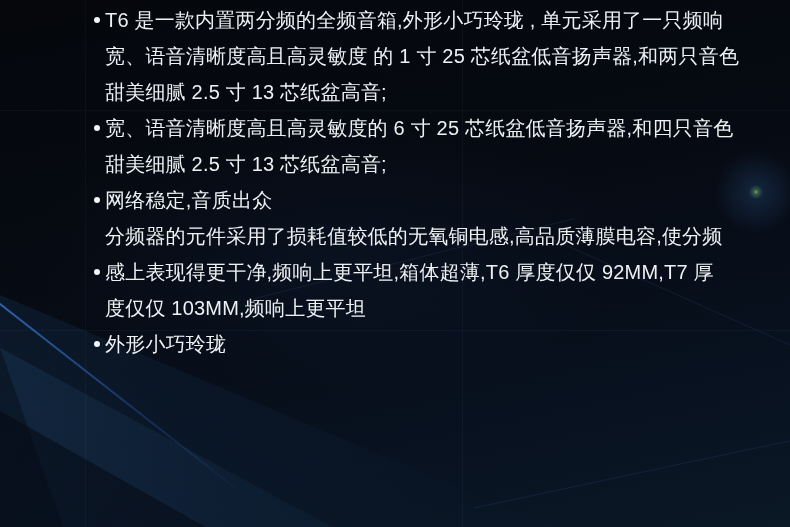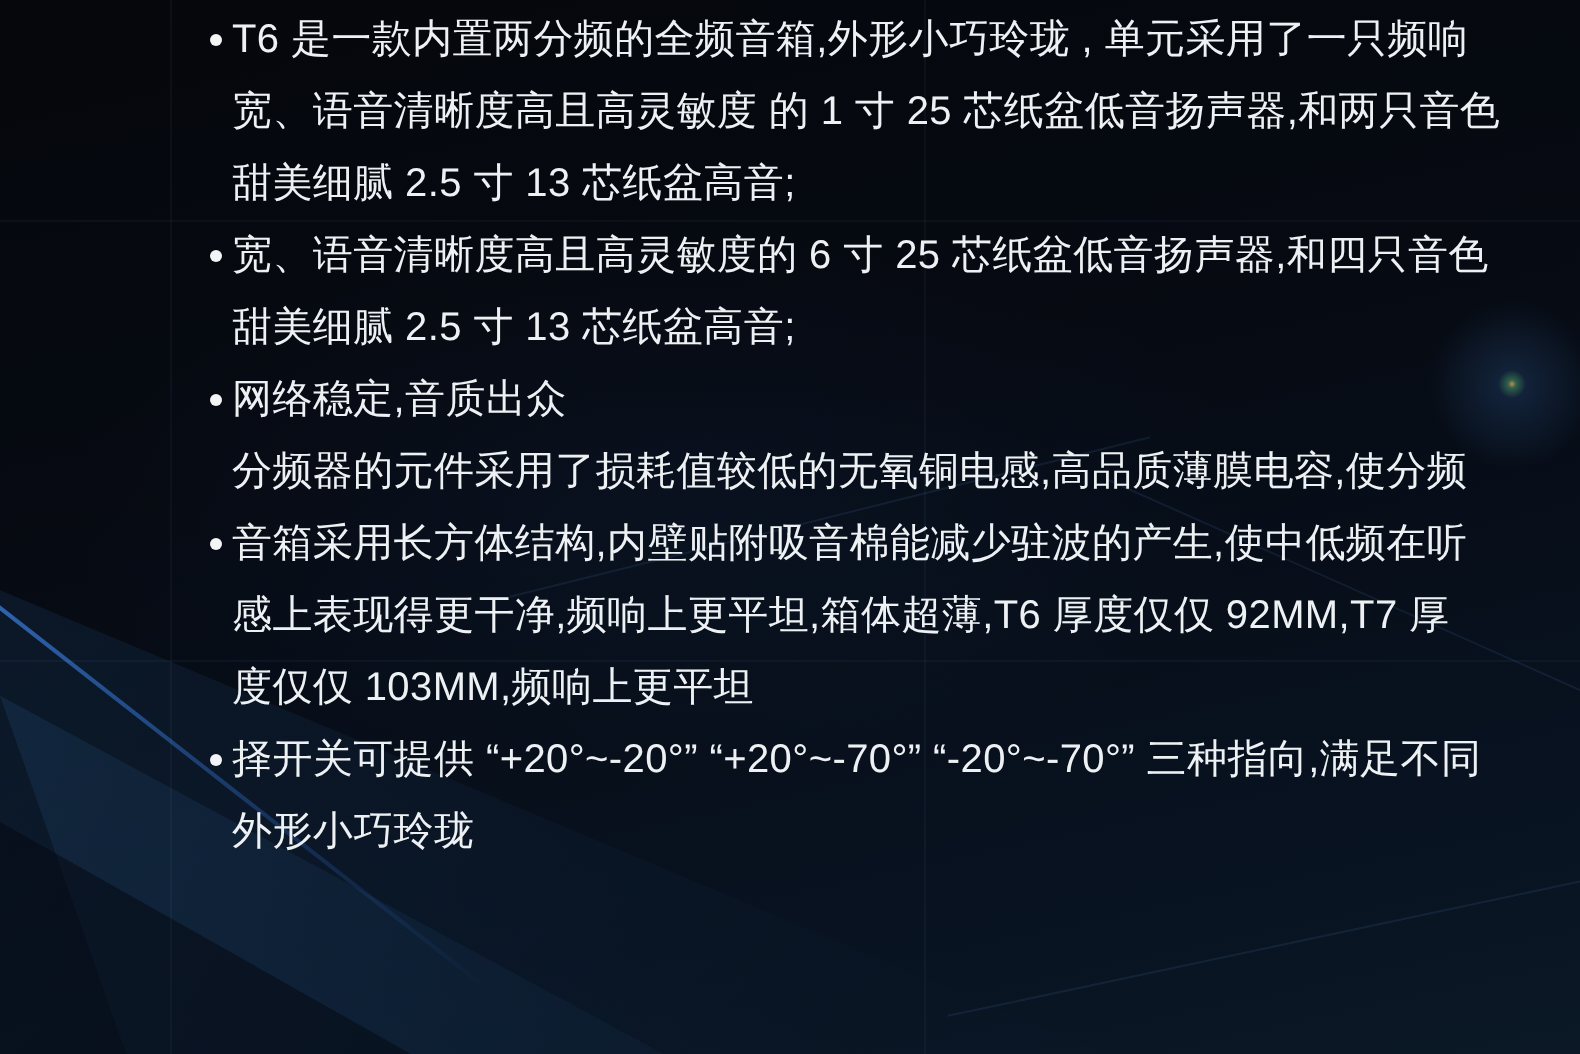"T6 是一款内置两分频的全频音箱,外形小巧玲珑 , 单元采用了一只频响" .bullet-list { left: 16px -> 5px }
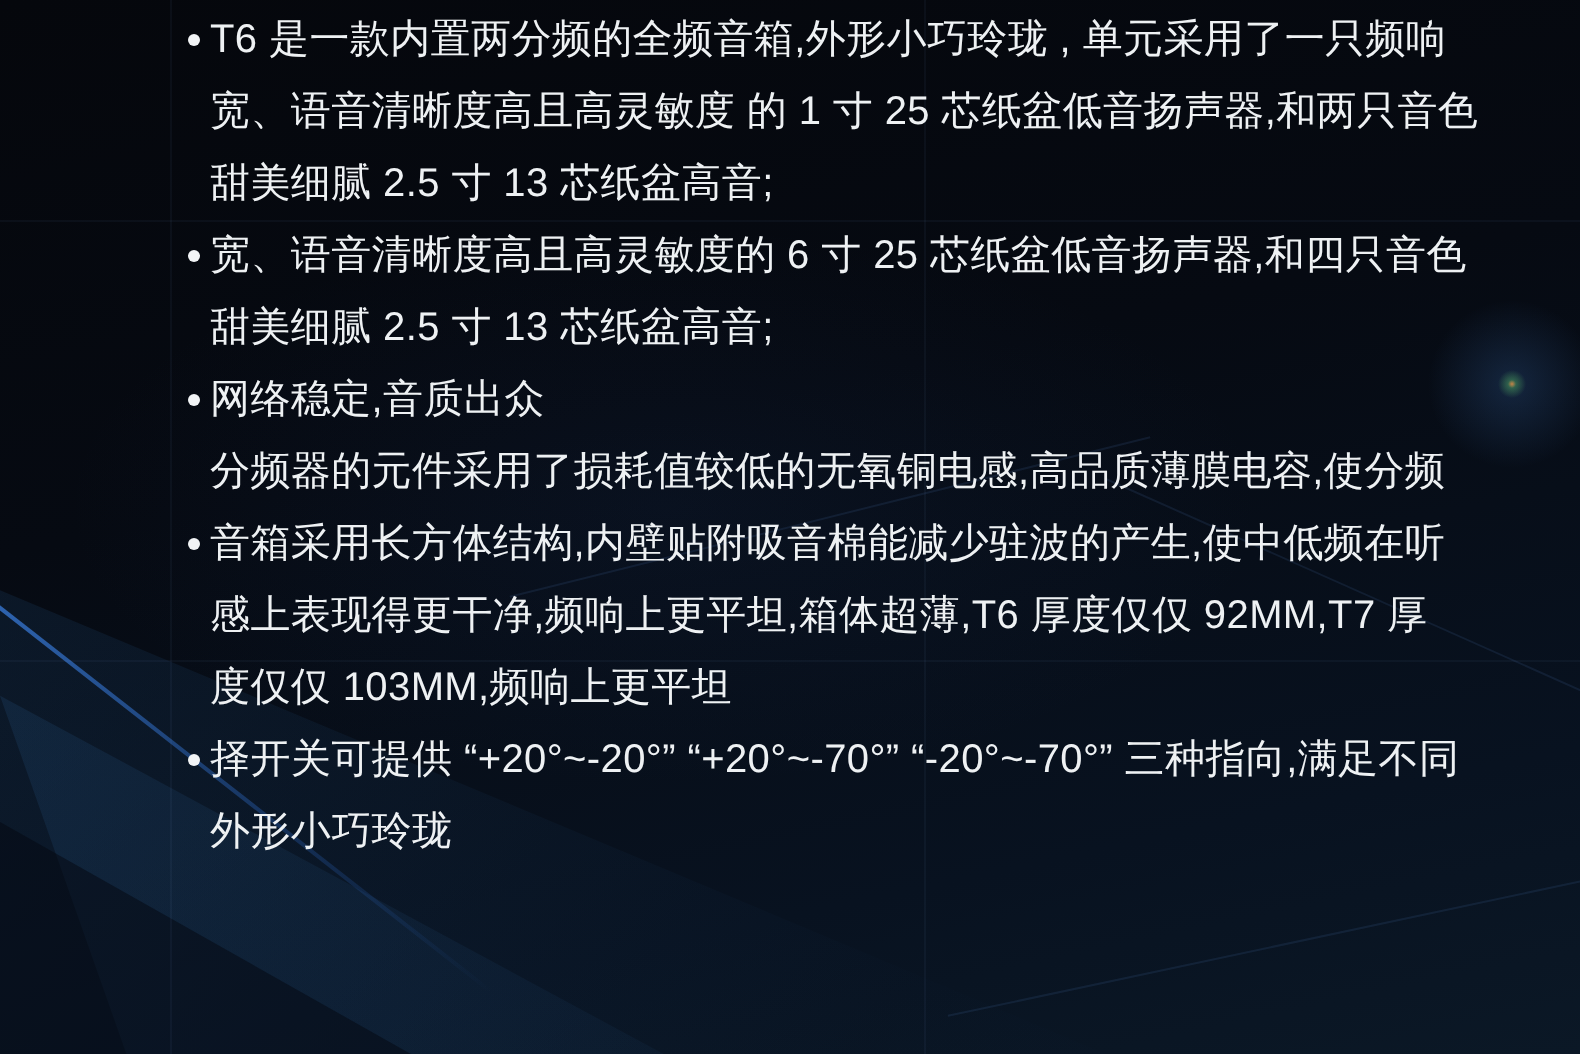"音箱采用长方体结构,内壁贴附吸音棉能减少驻波的产生,使中低频在听" div.line { html: <div>音箱采用长方体结构,内壁贴附吸音棉能减少驻波的产生,使中低频在听</div> -> none }
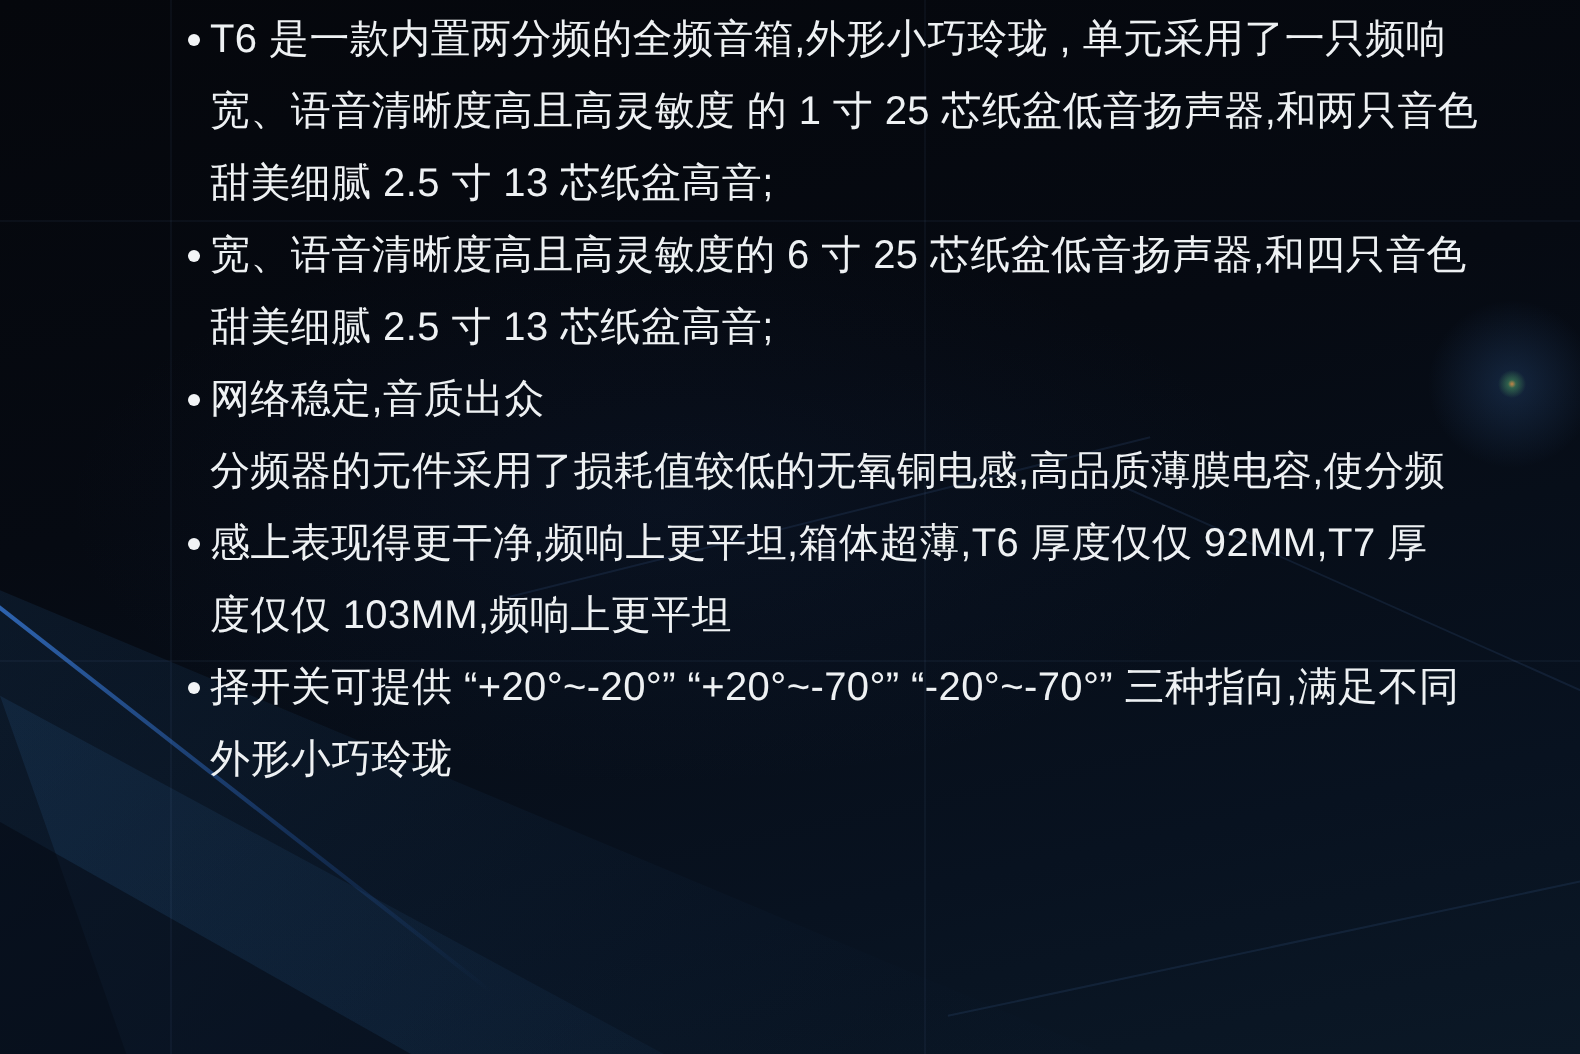"择开关可提供 “+20°~-20°” “+20°~-70°”" div.line { html: <div>择开关可提供 “+20°~-20°” “+20°~-70°” “-20°~-70°” 三种指向,满足不同</div> -> none }
